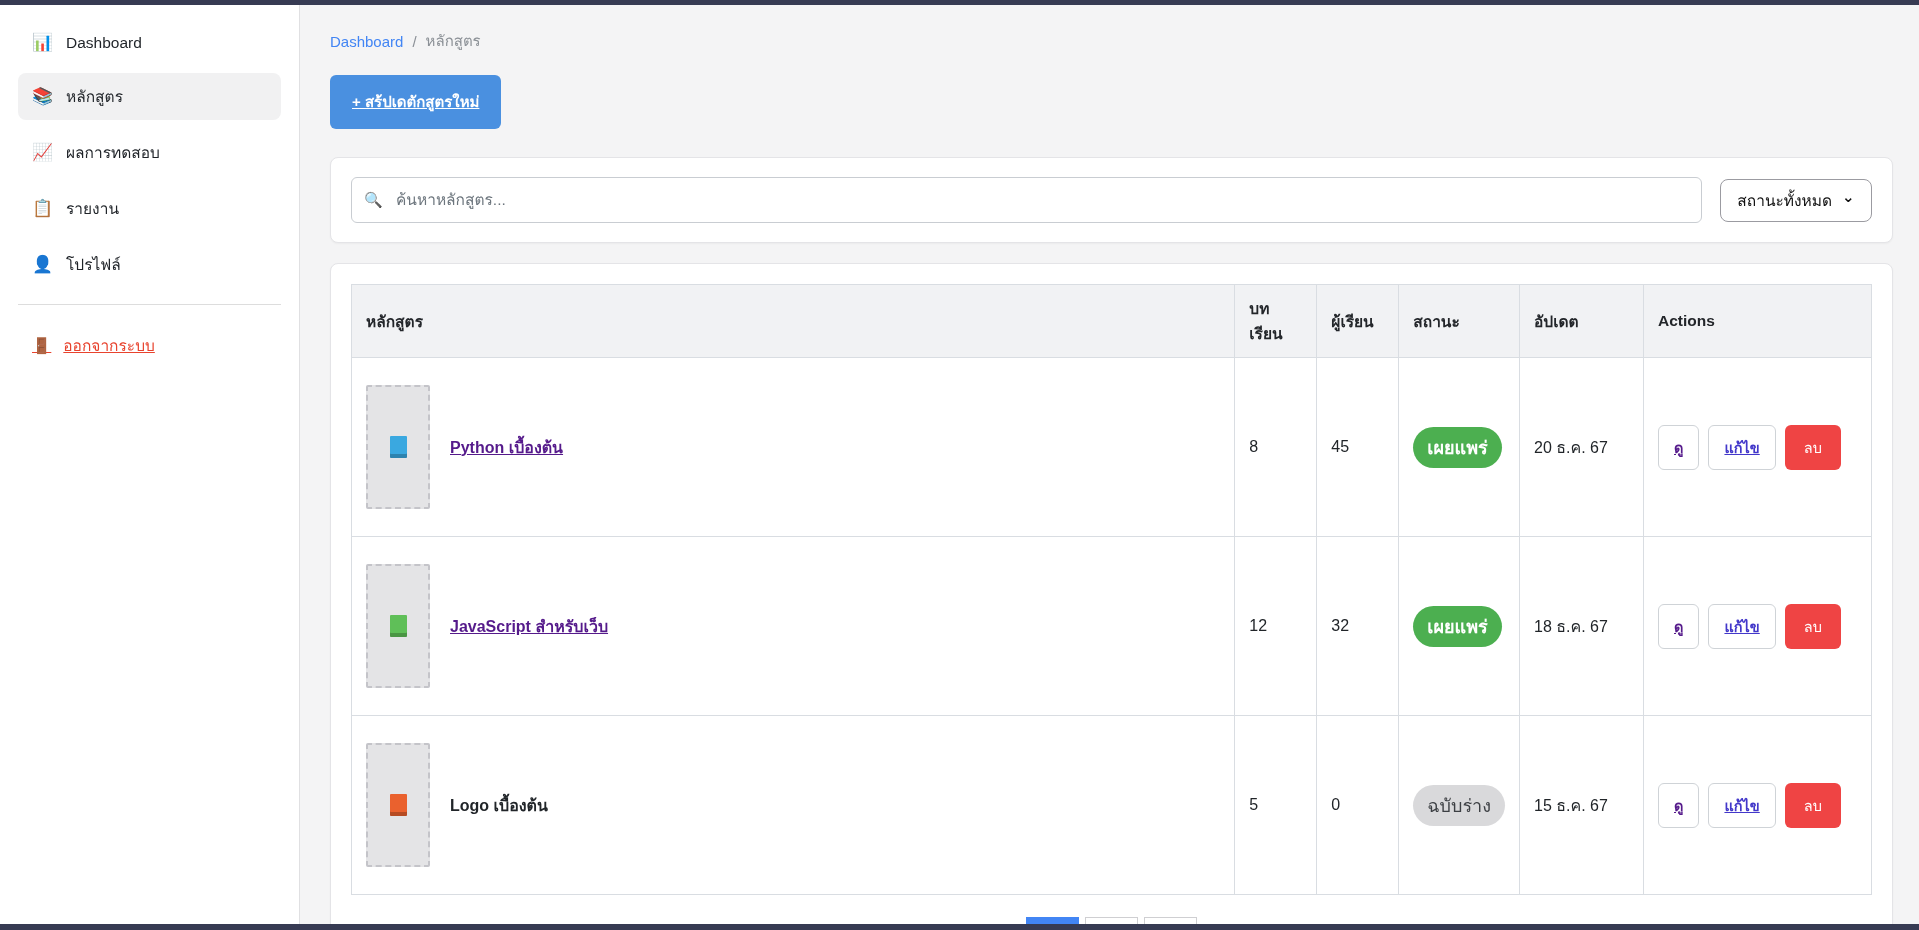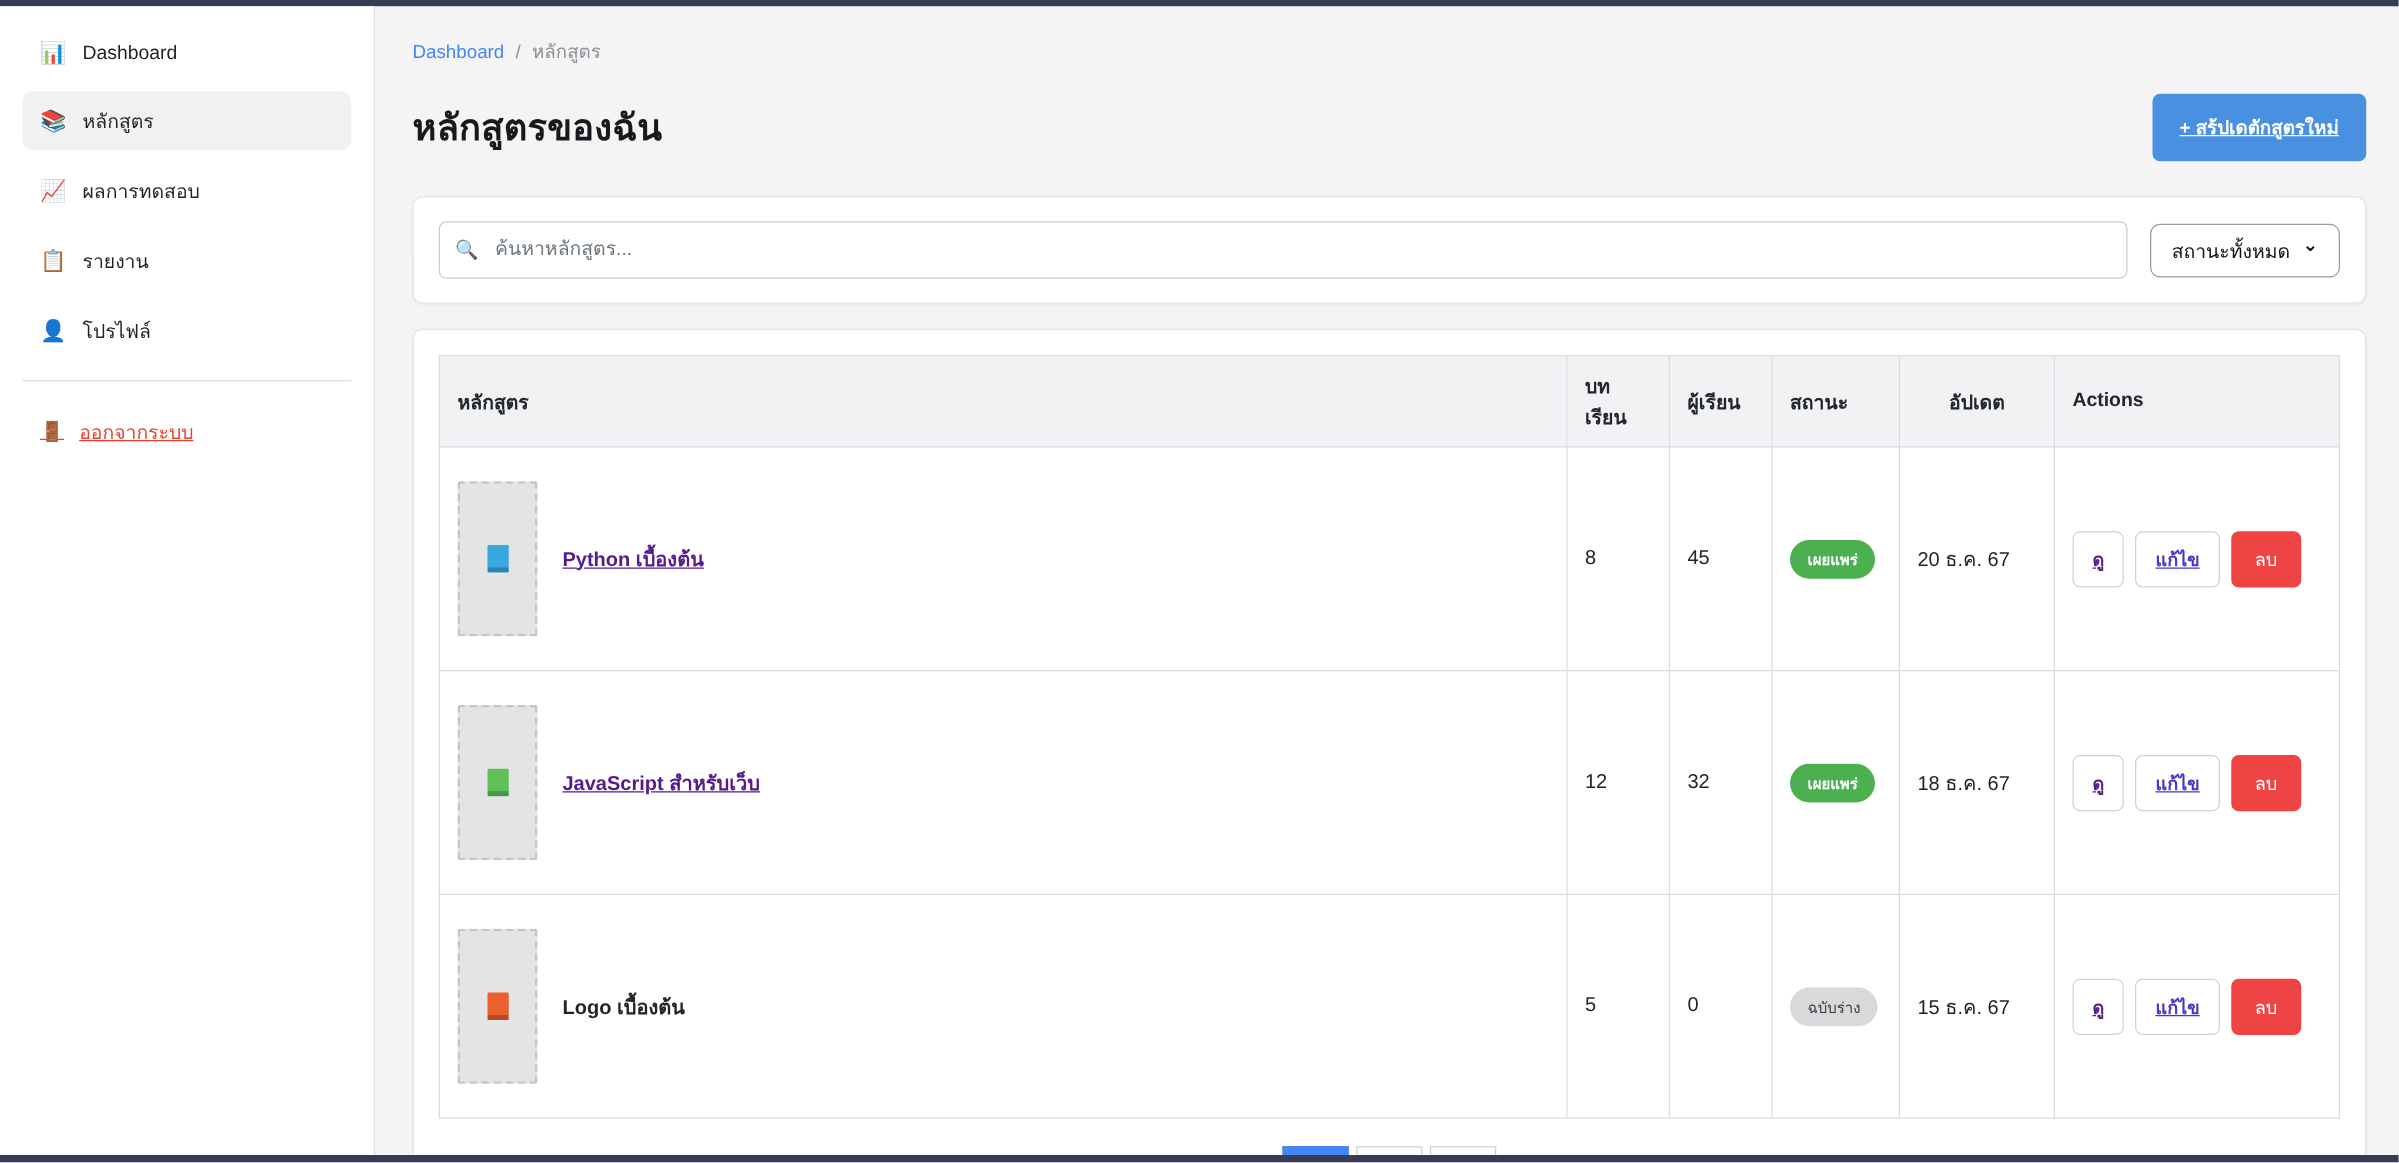"หลักสูตรของฉัน" h1.page-title { html: <h1>หลักสูตรของฉัน</h1> -> none }
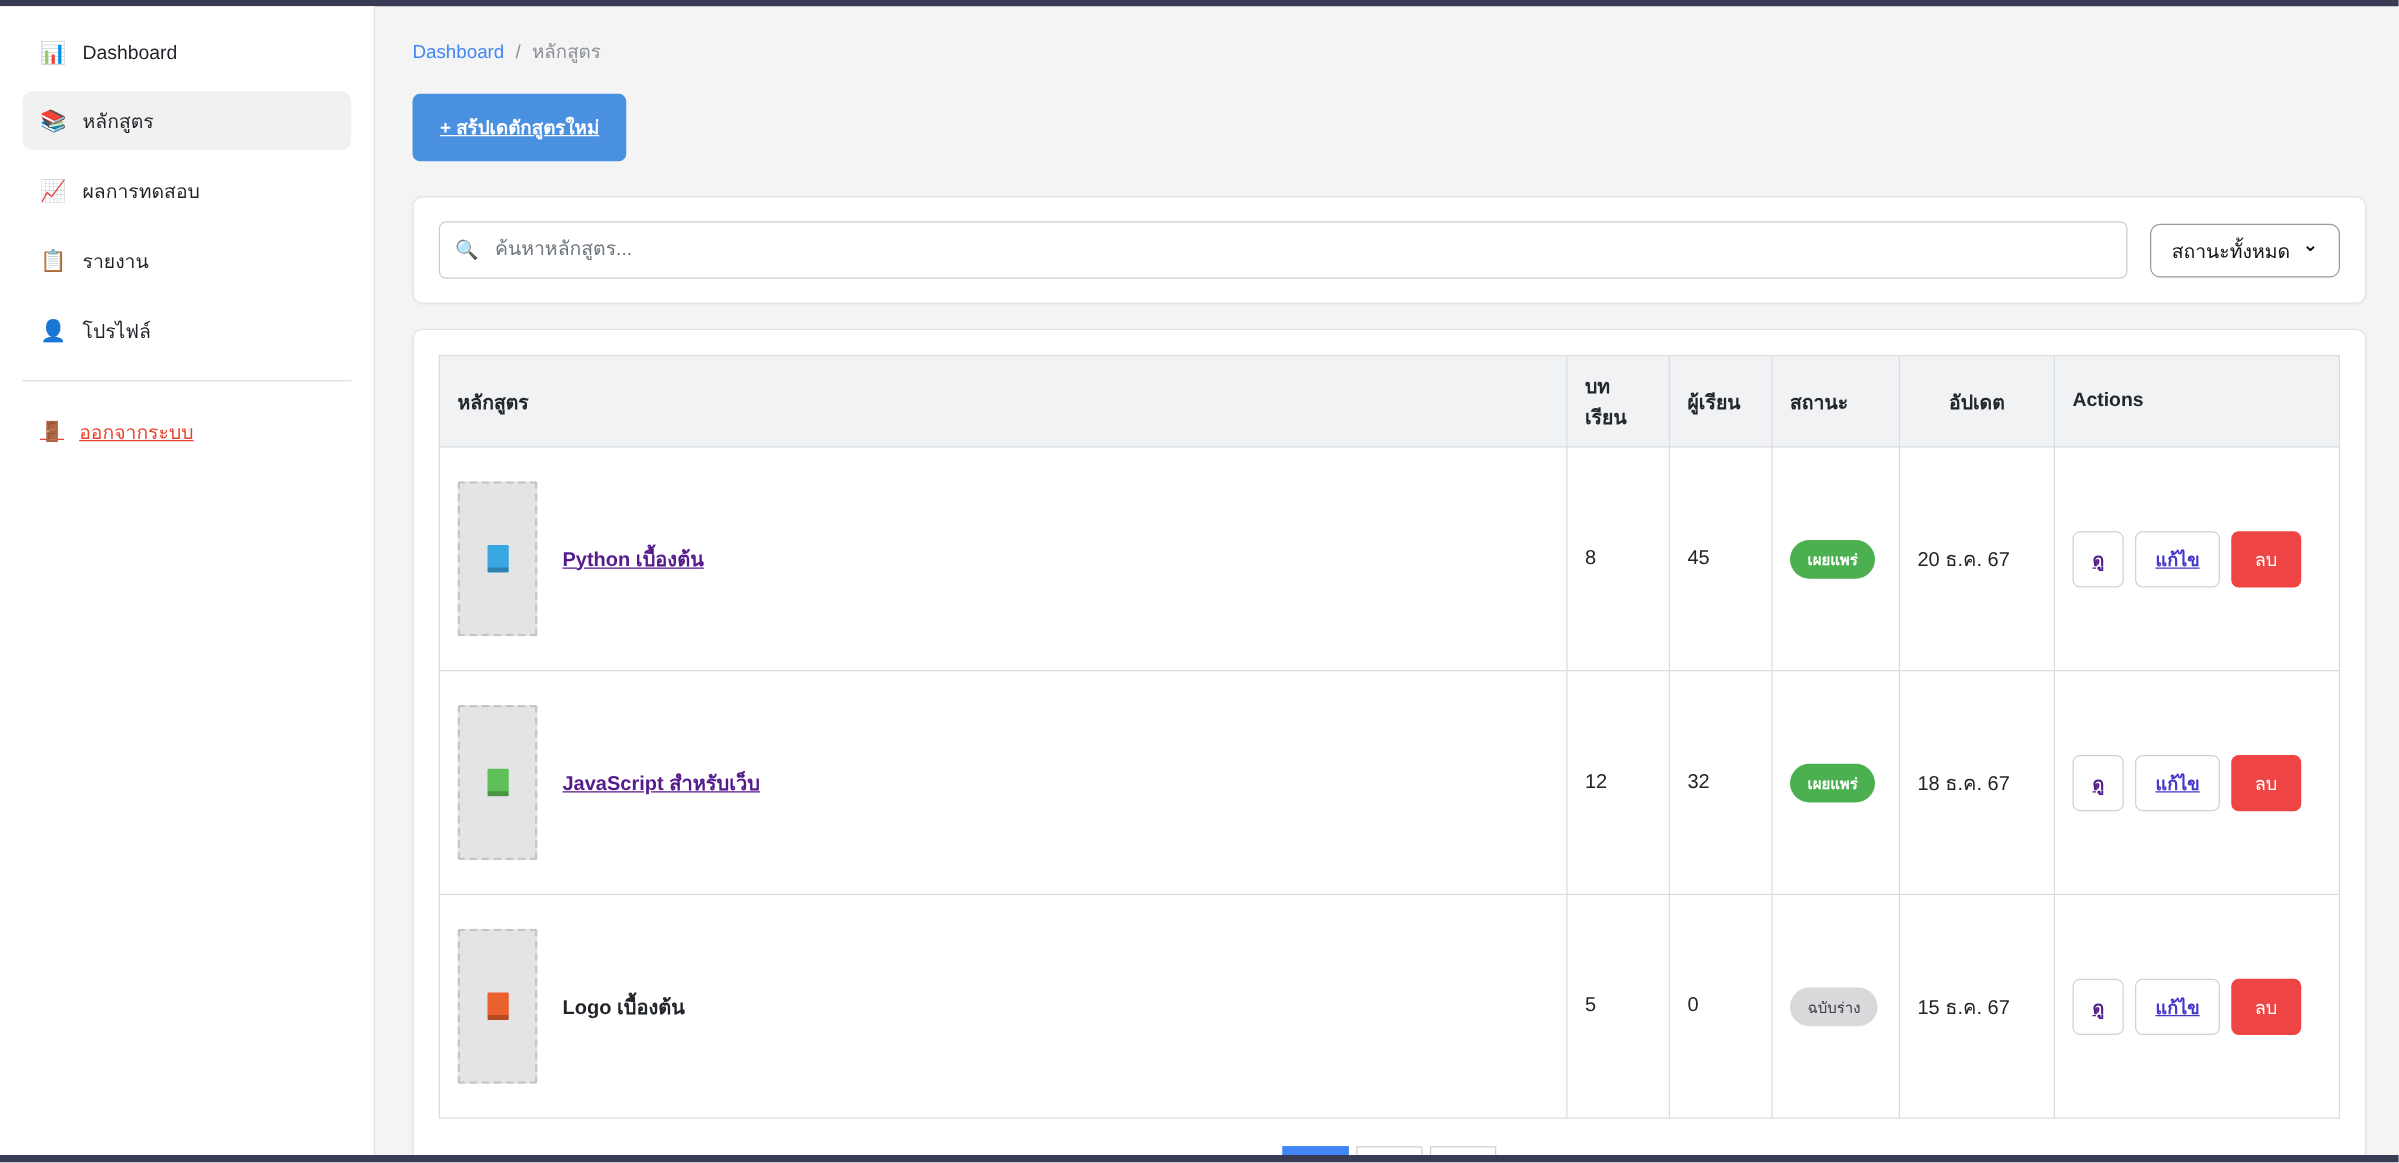"อัปเดต" .col-updated { text-align: center -> none }
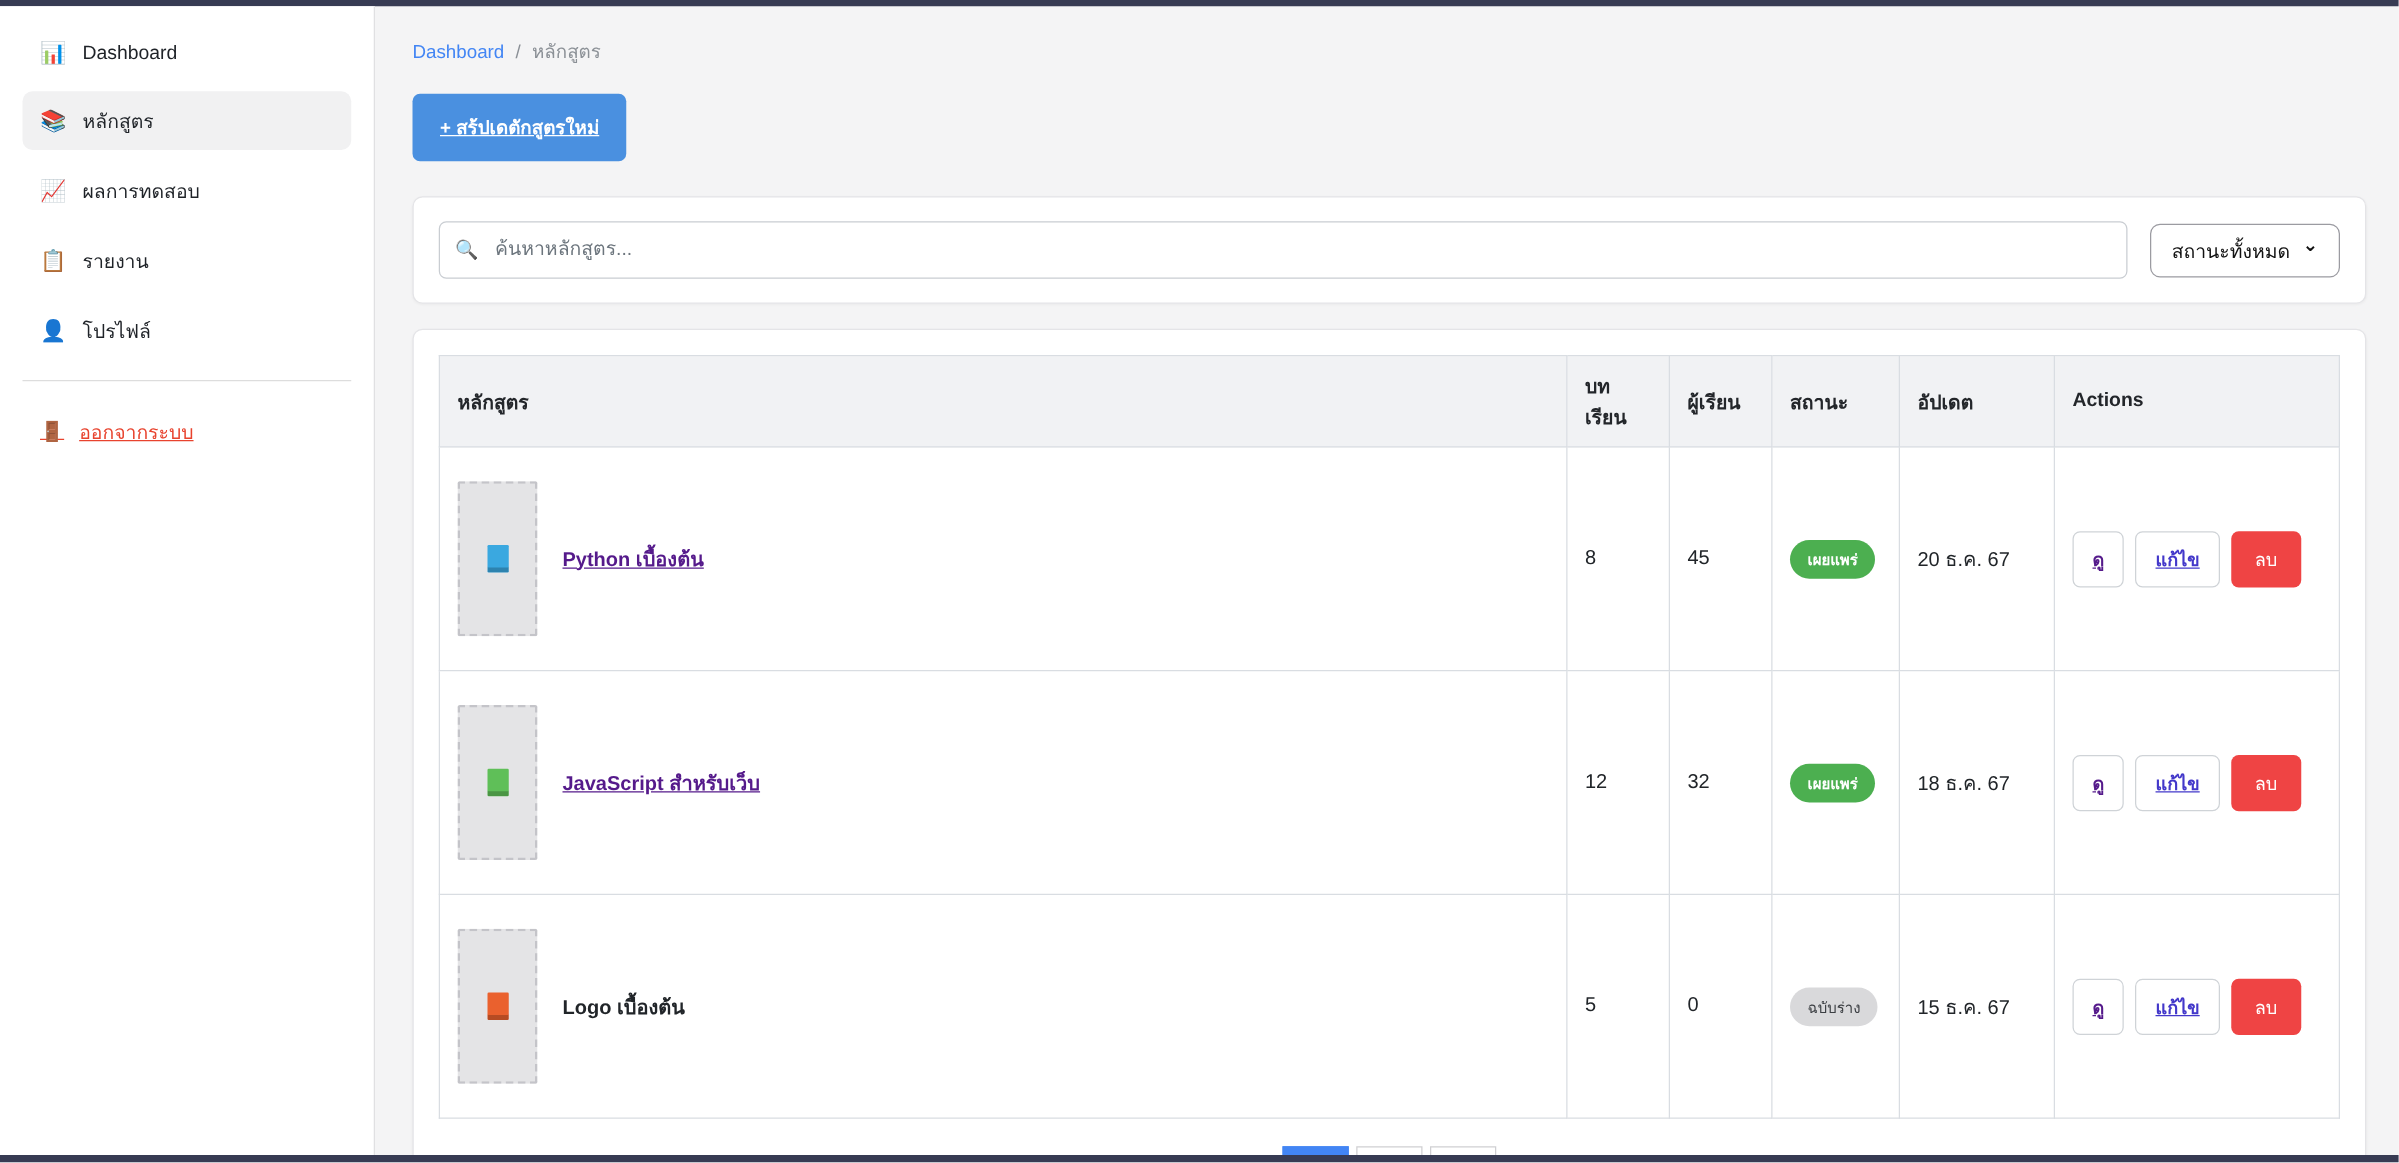"เผยแพร่" .badge { font-size: 12px -> 18px }
